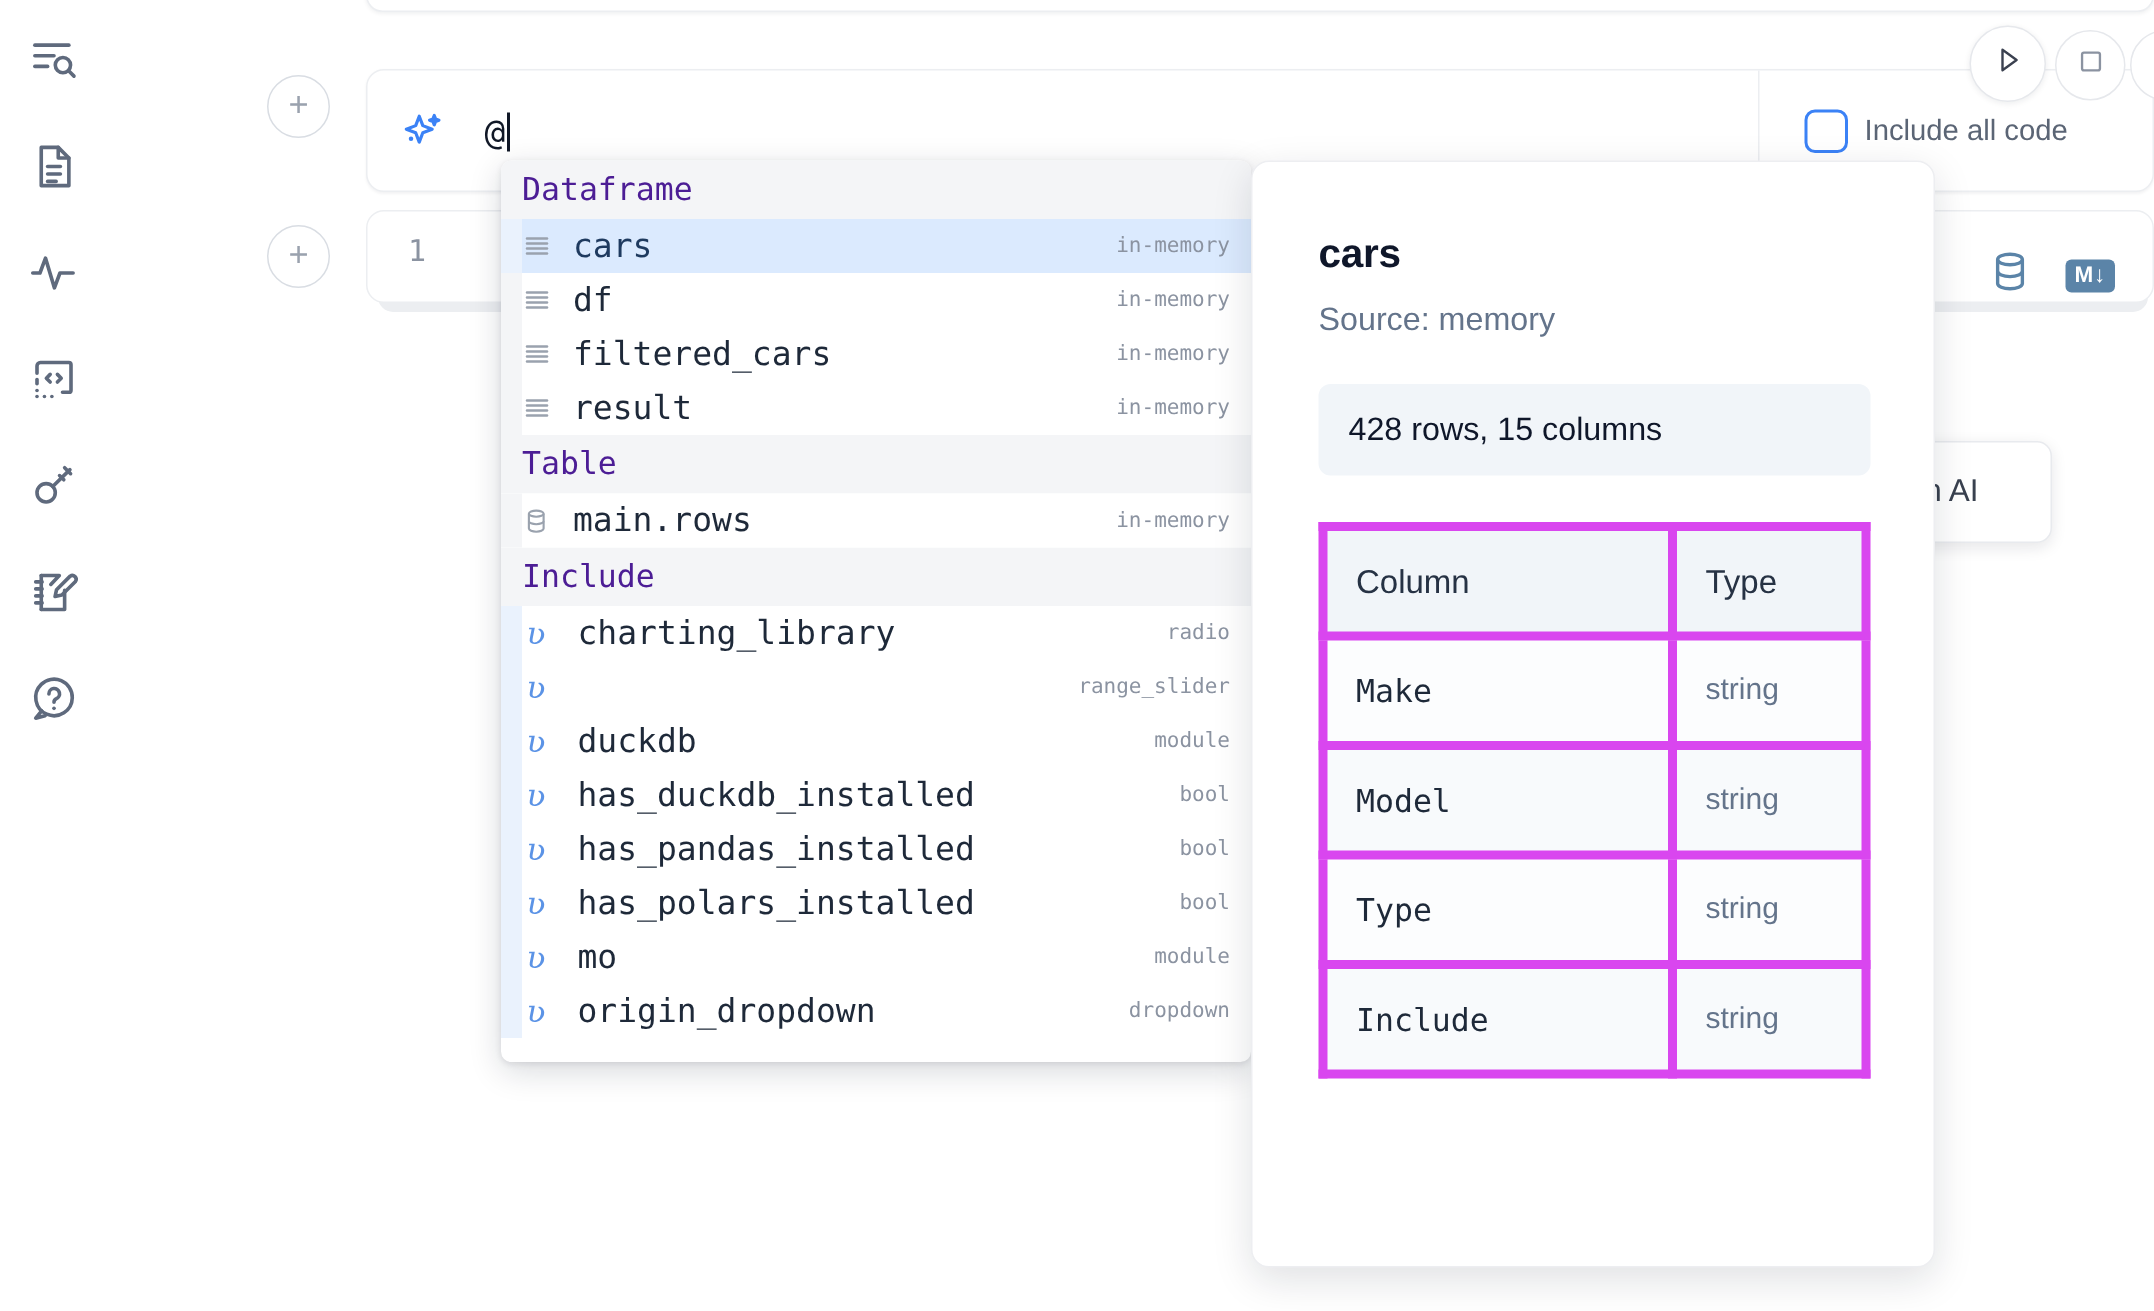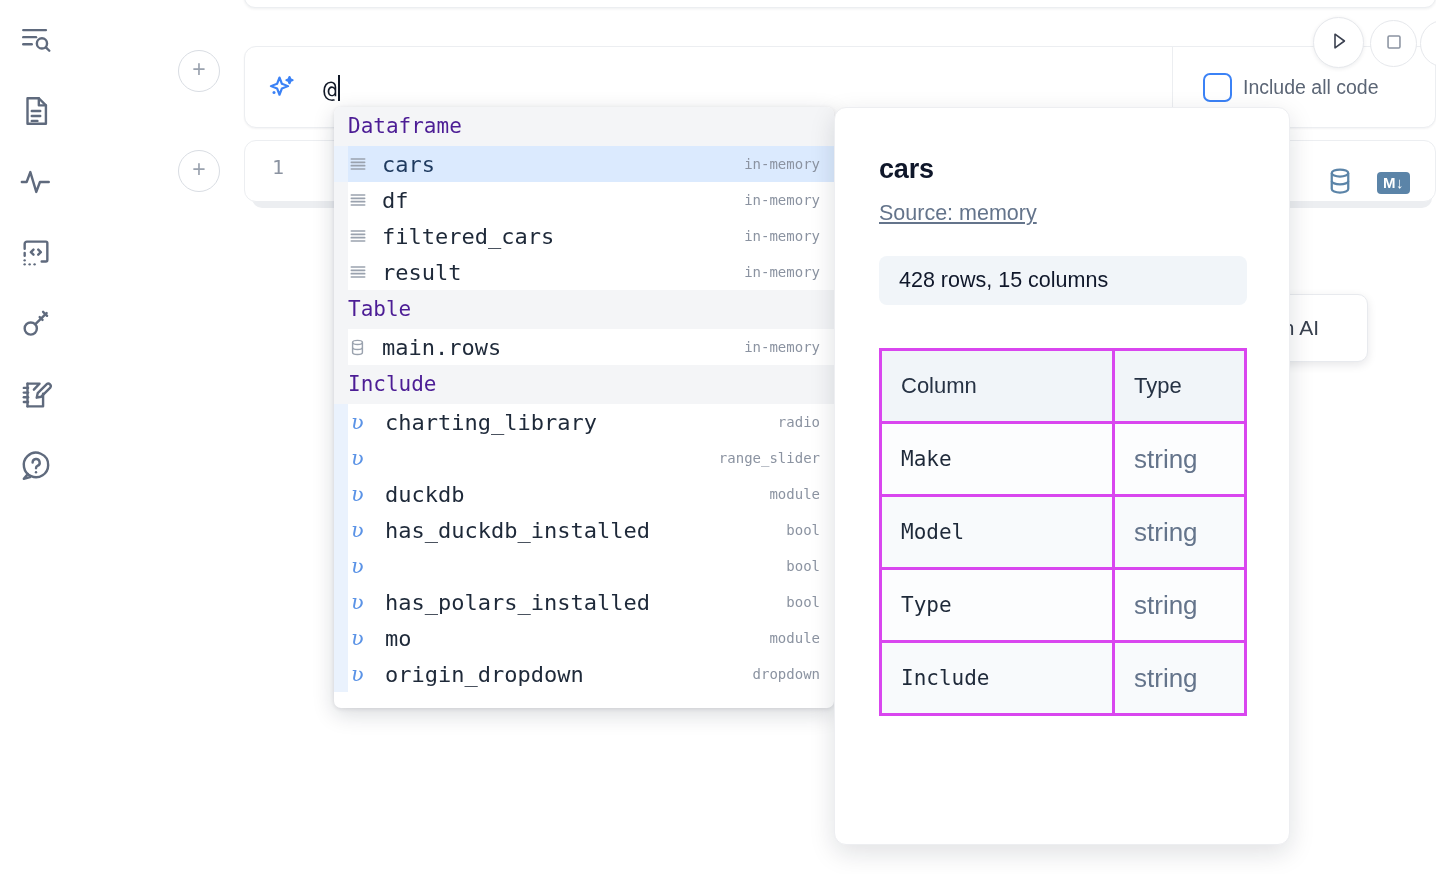"Source: memory" .pv-source { text-decoration: underline -> none }
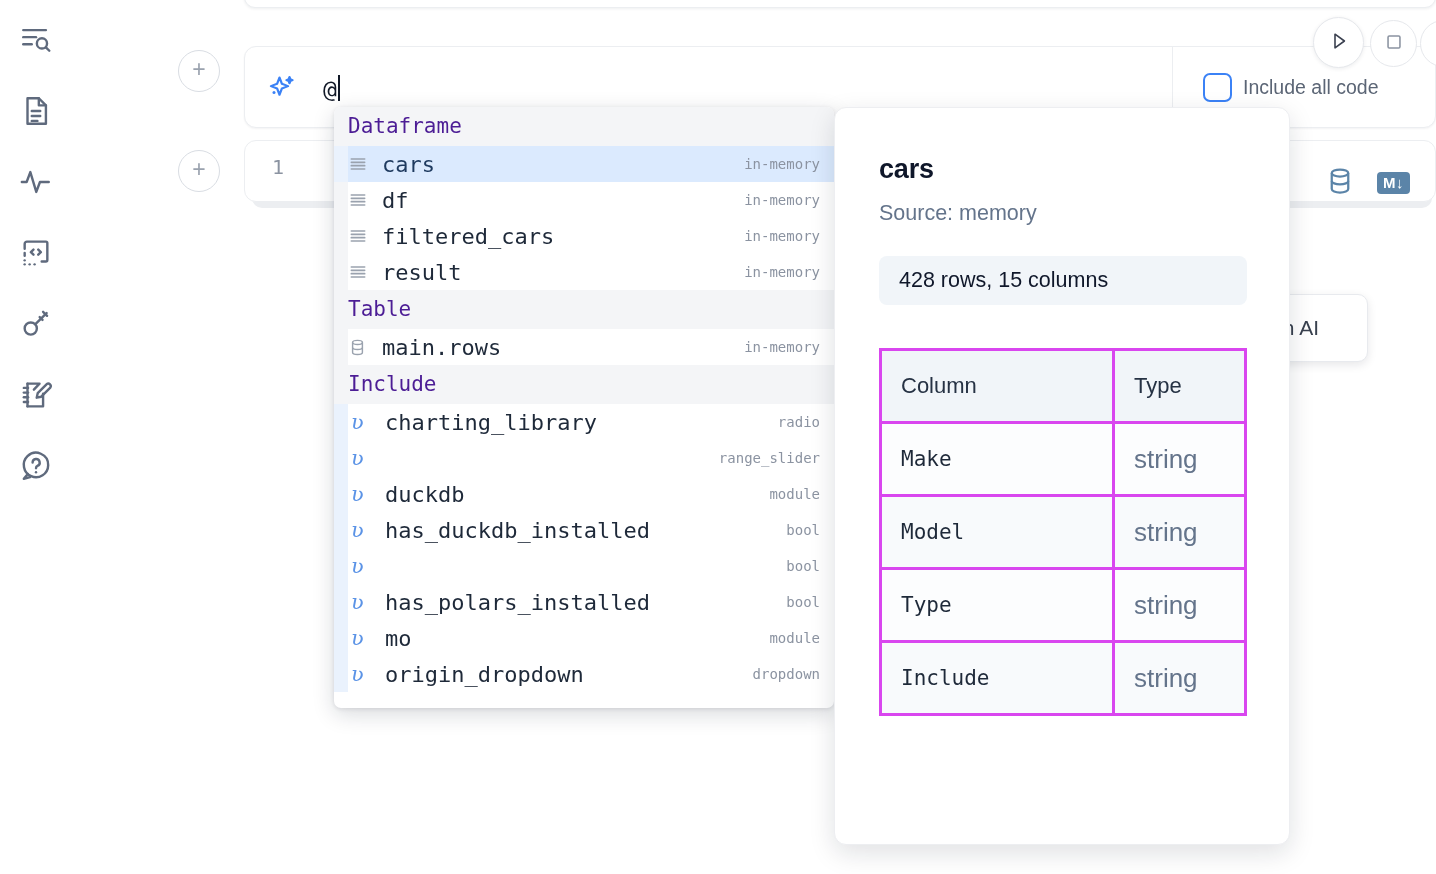"428 rows, 15 columns" .pv-chip { height: 49px -> 61px }
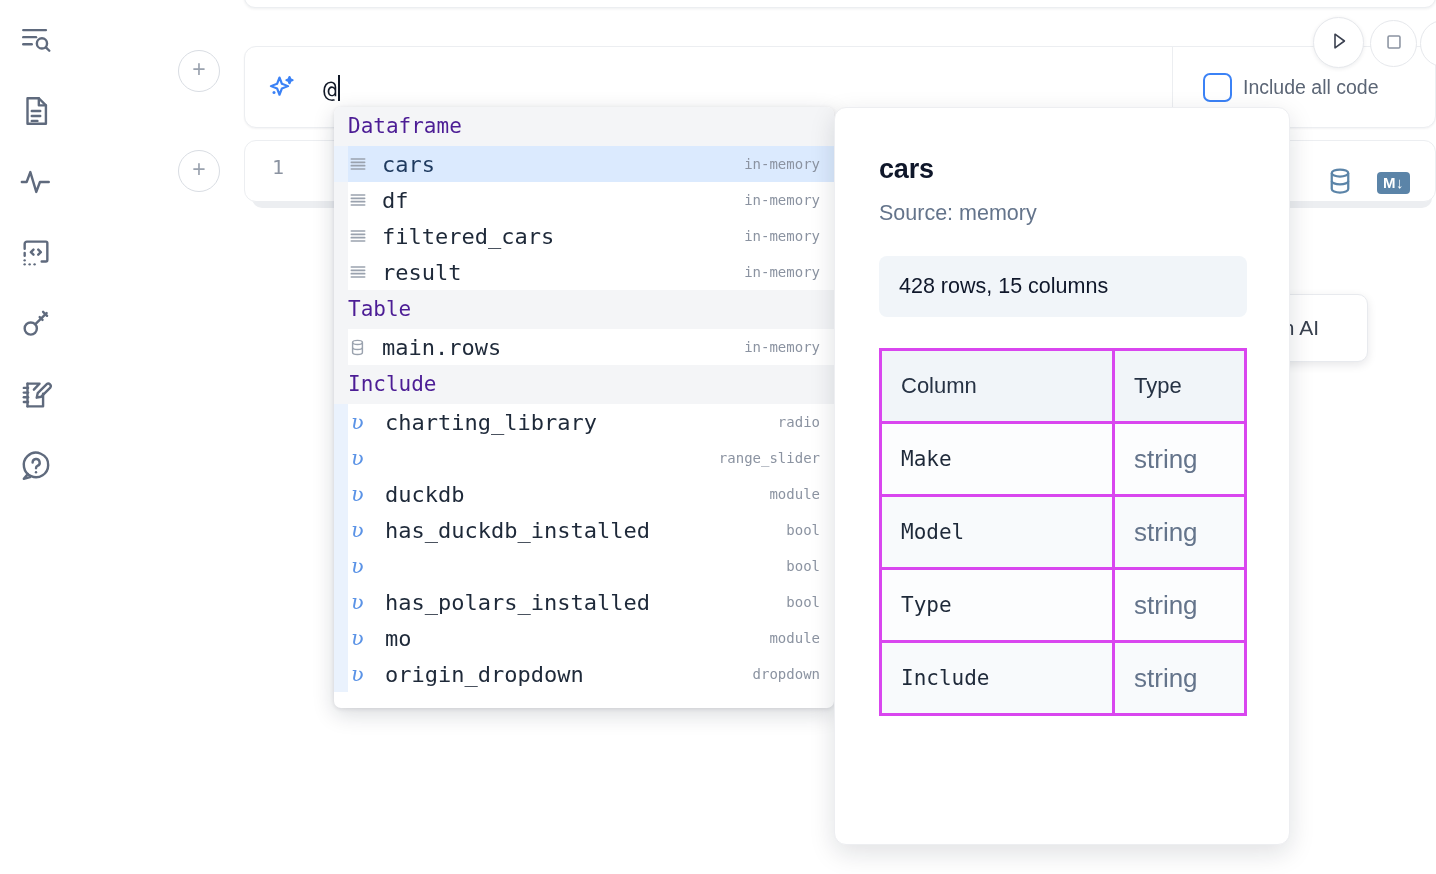"Column" .pv-table th, .pv-table td { border: 3px solid #d946ef -> 6px solid #d946ef }
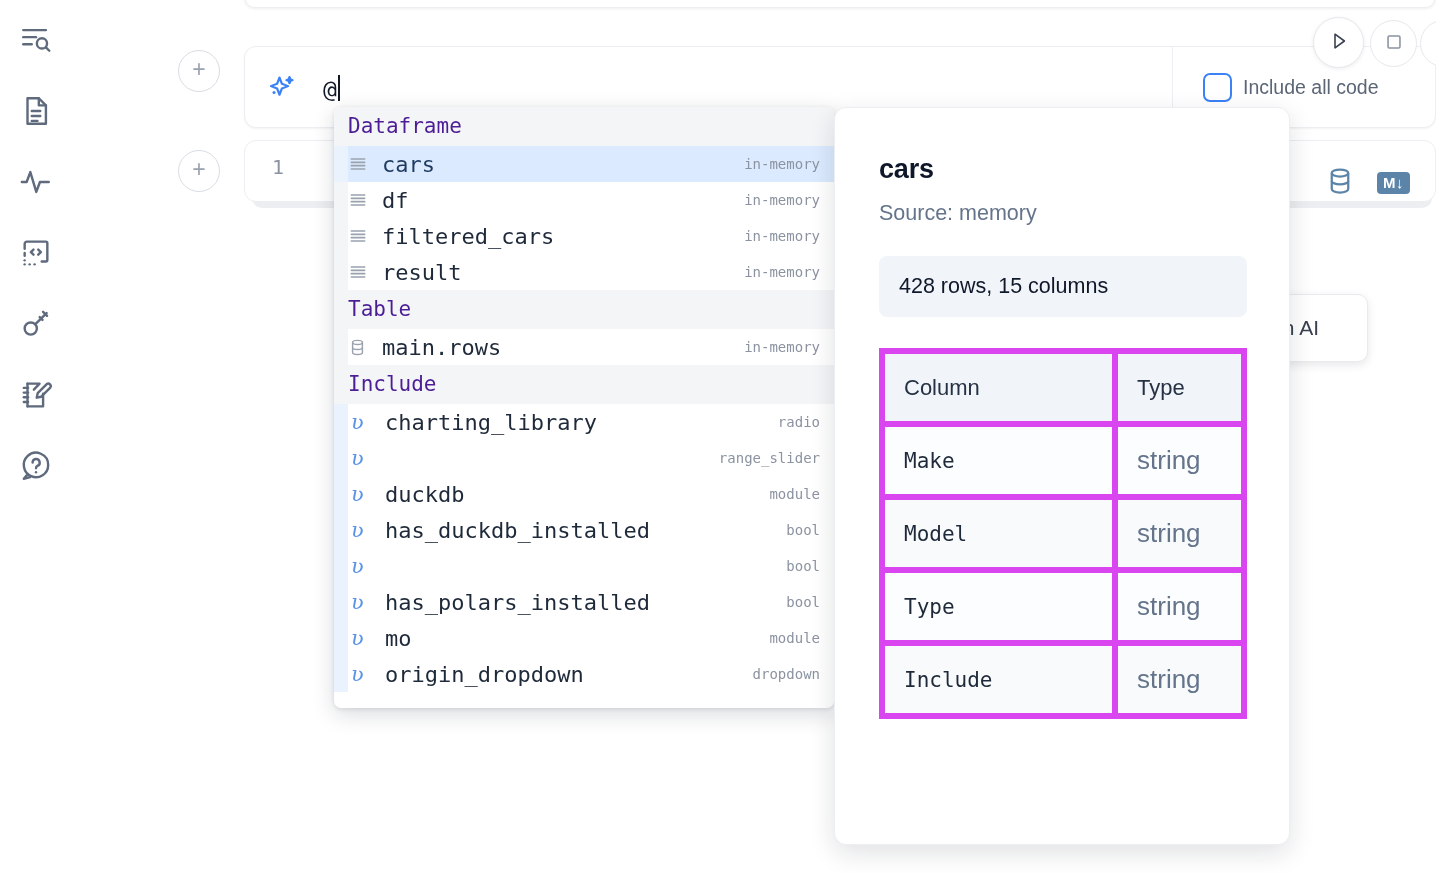"string" .pv-table td.typ { font-size: 26px -> 20px }
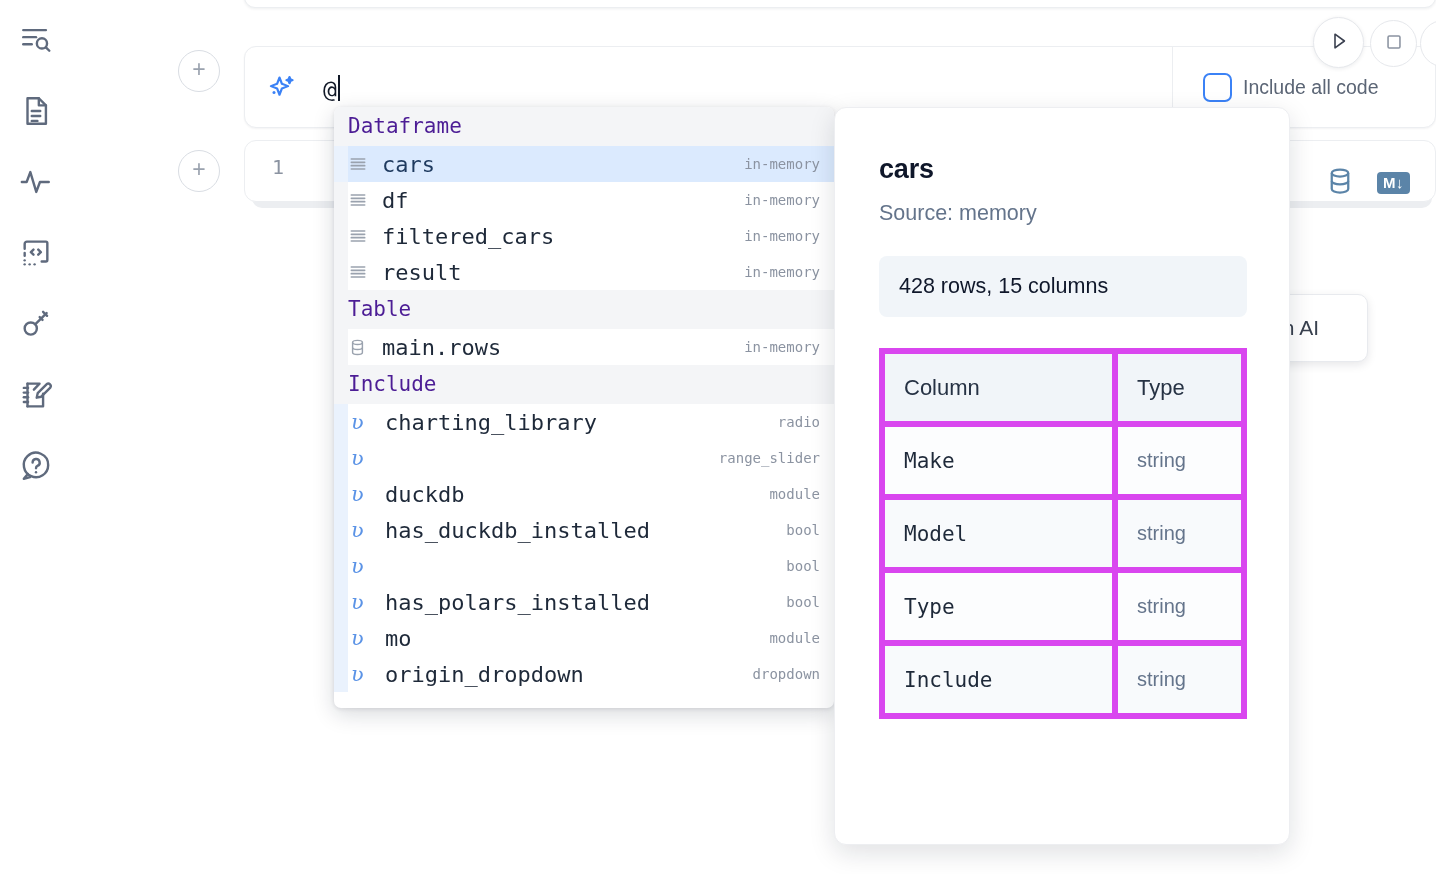"has_pandas_installed" span.ac-name { html: none -> <span>has_pandas_installed</span> }
